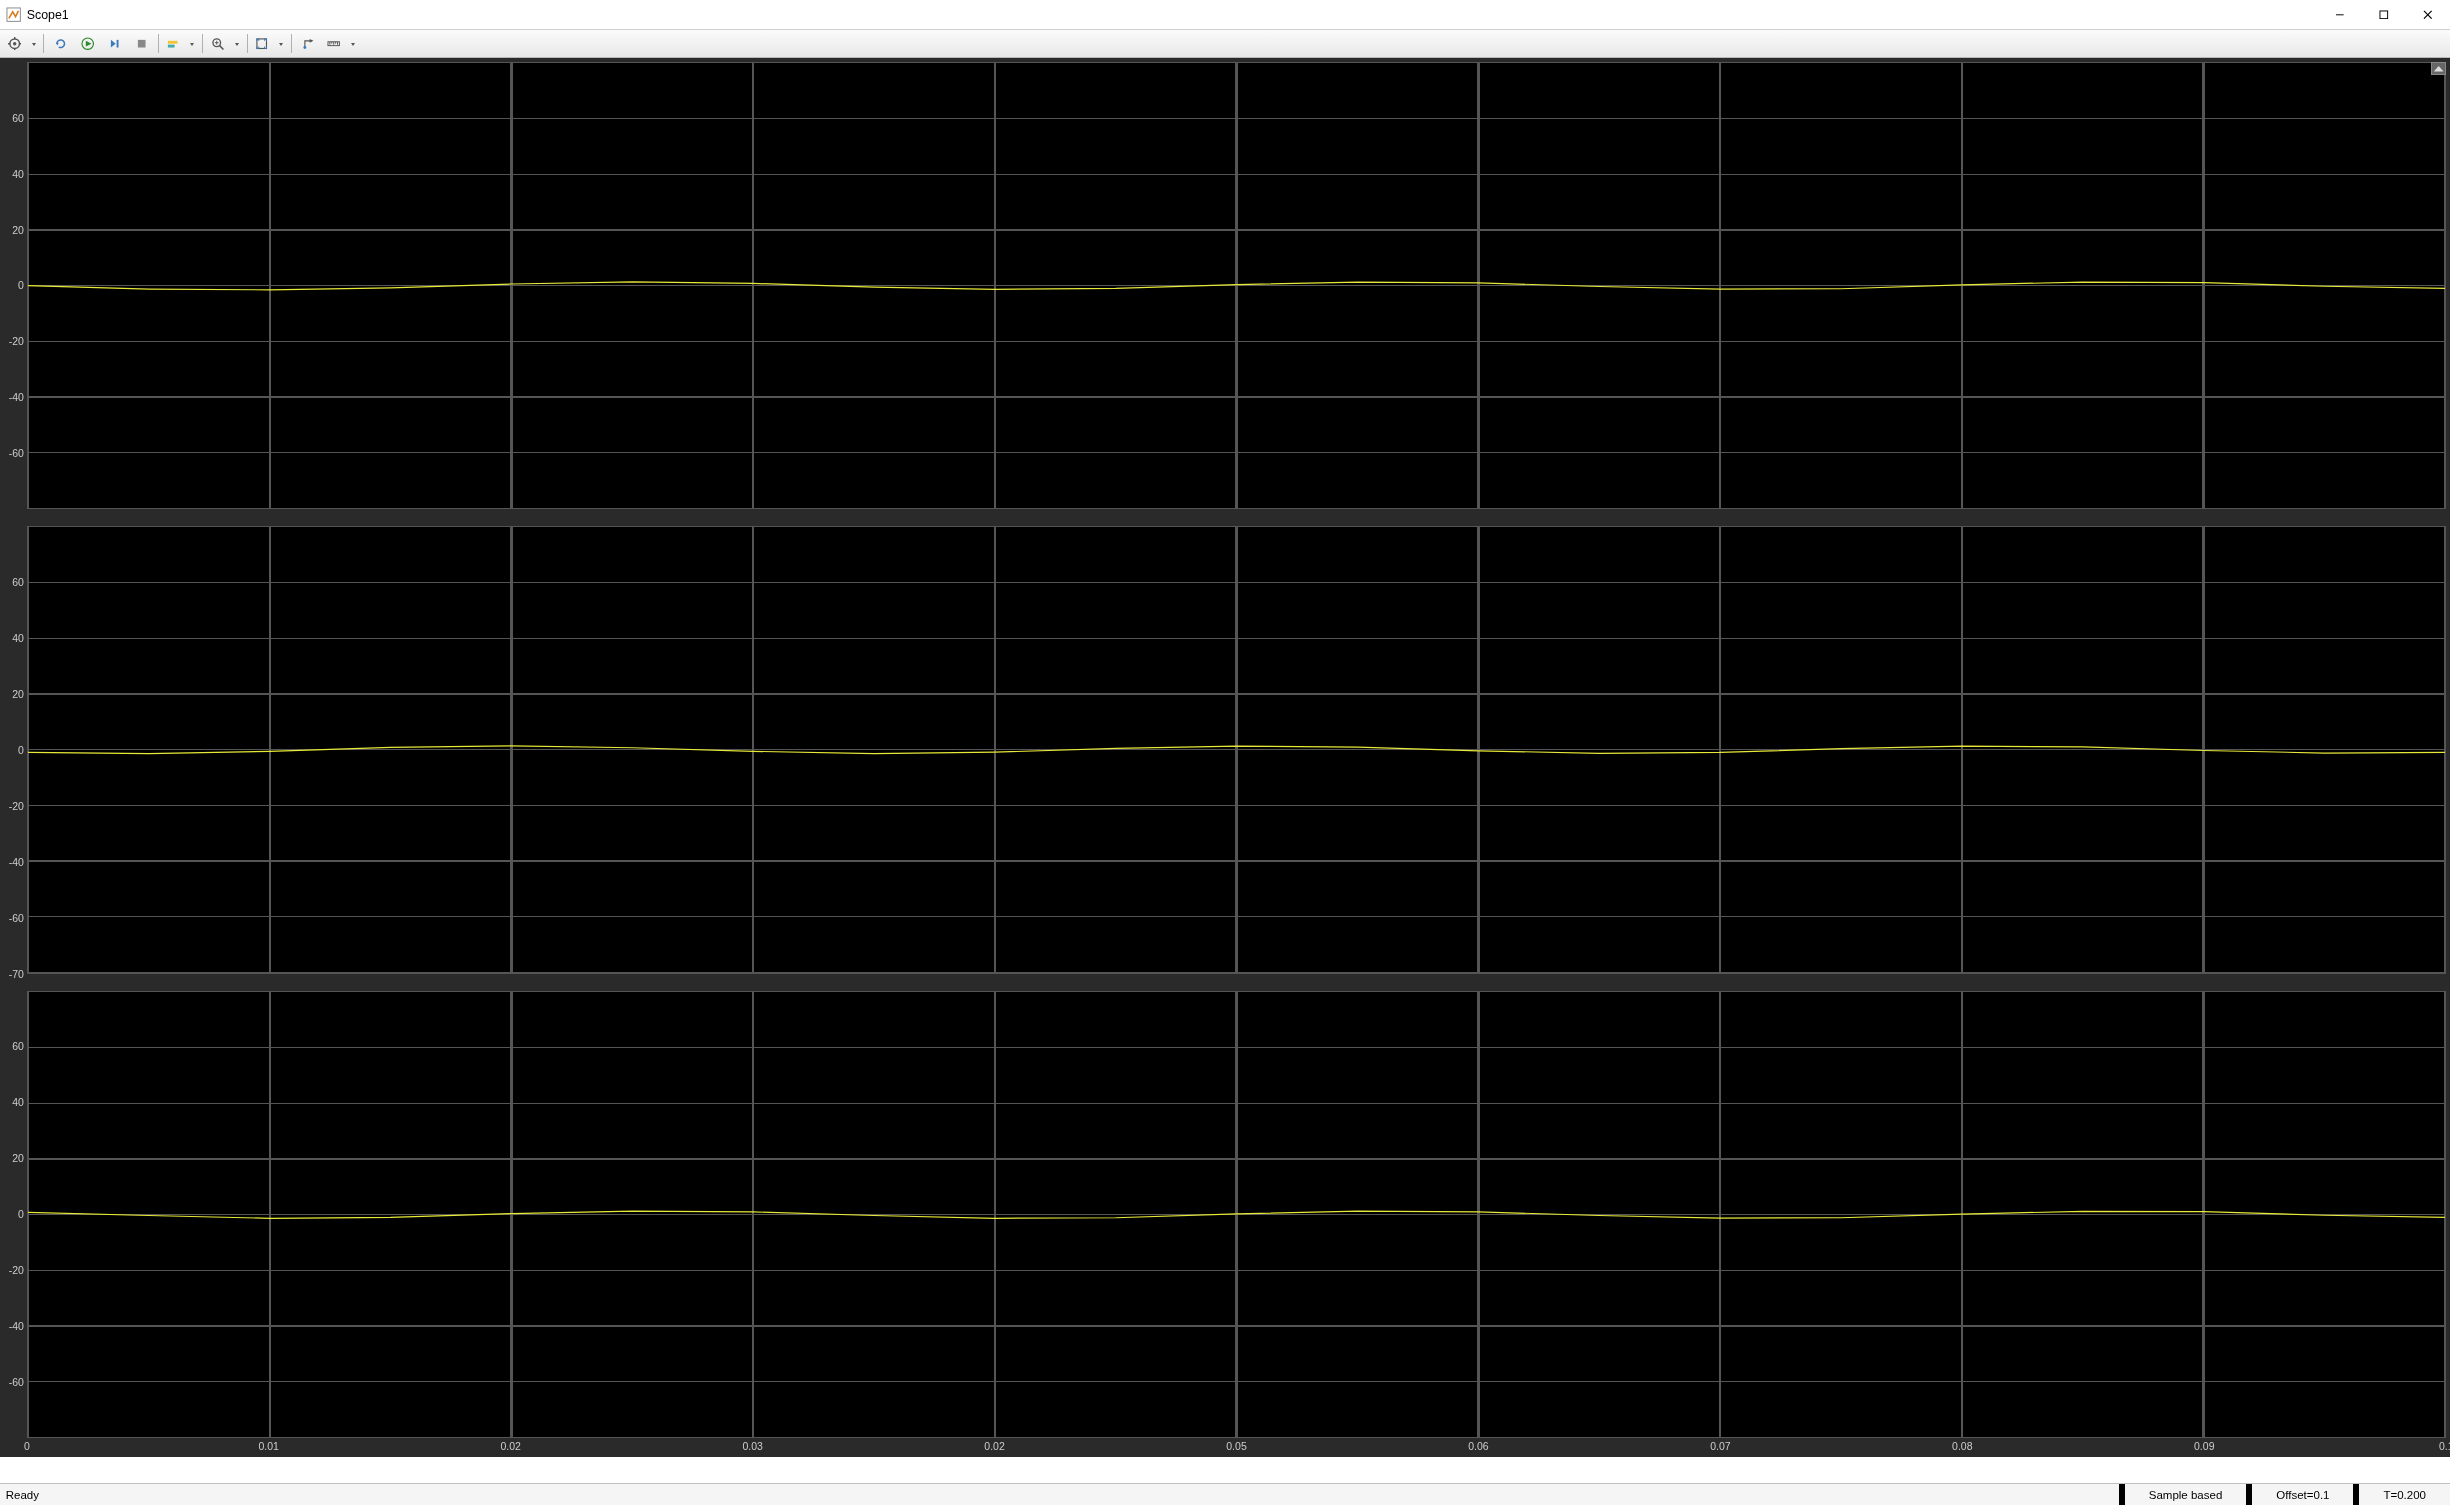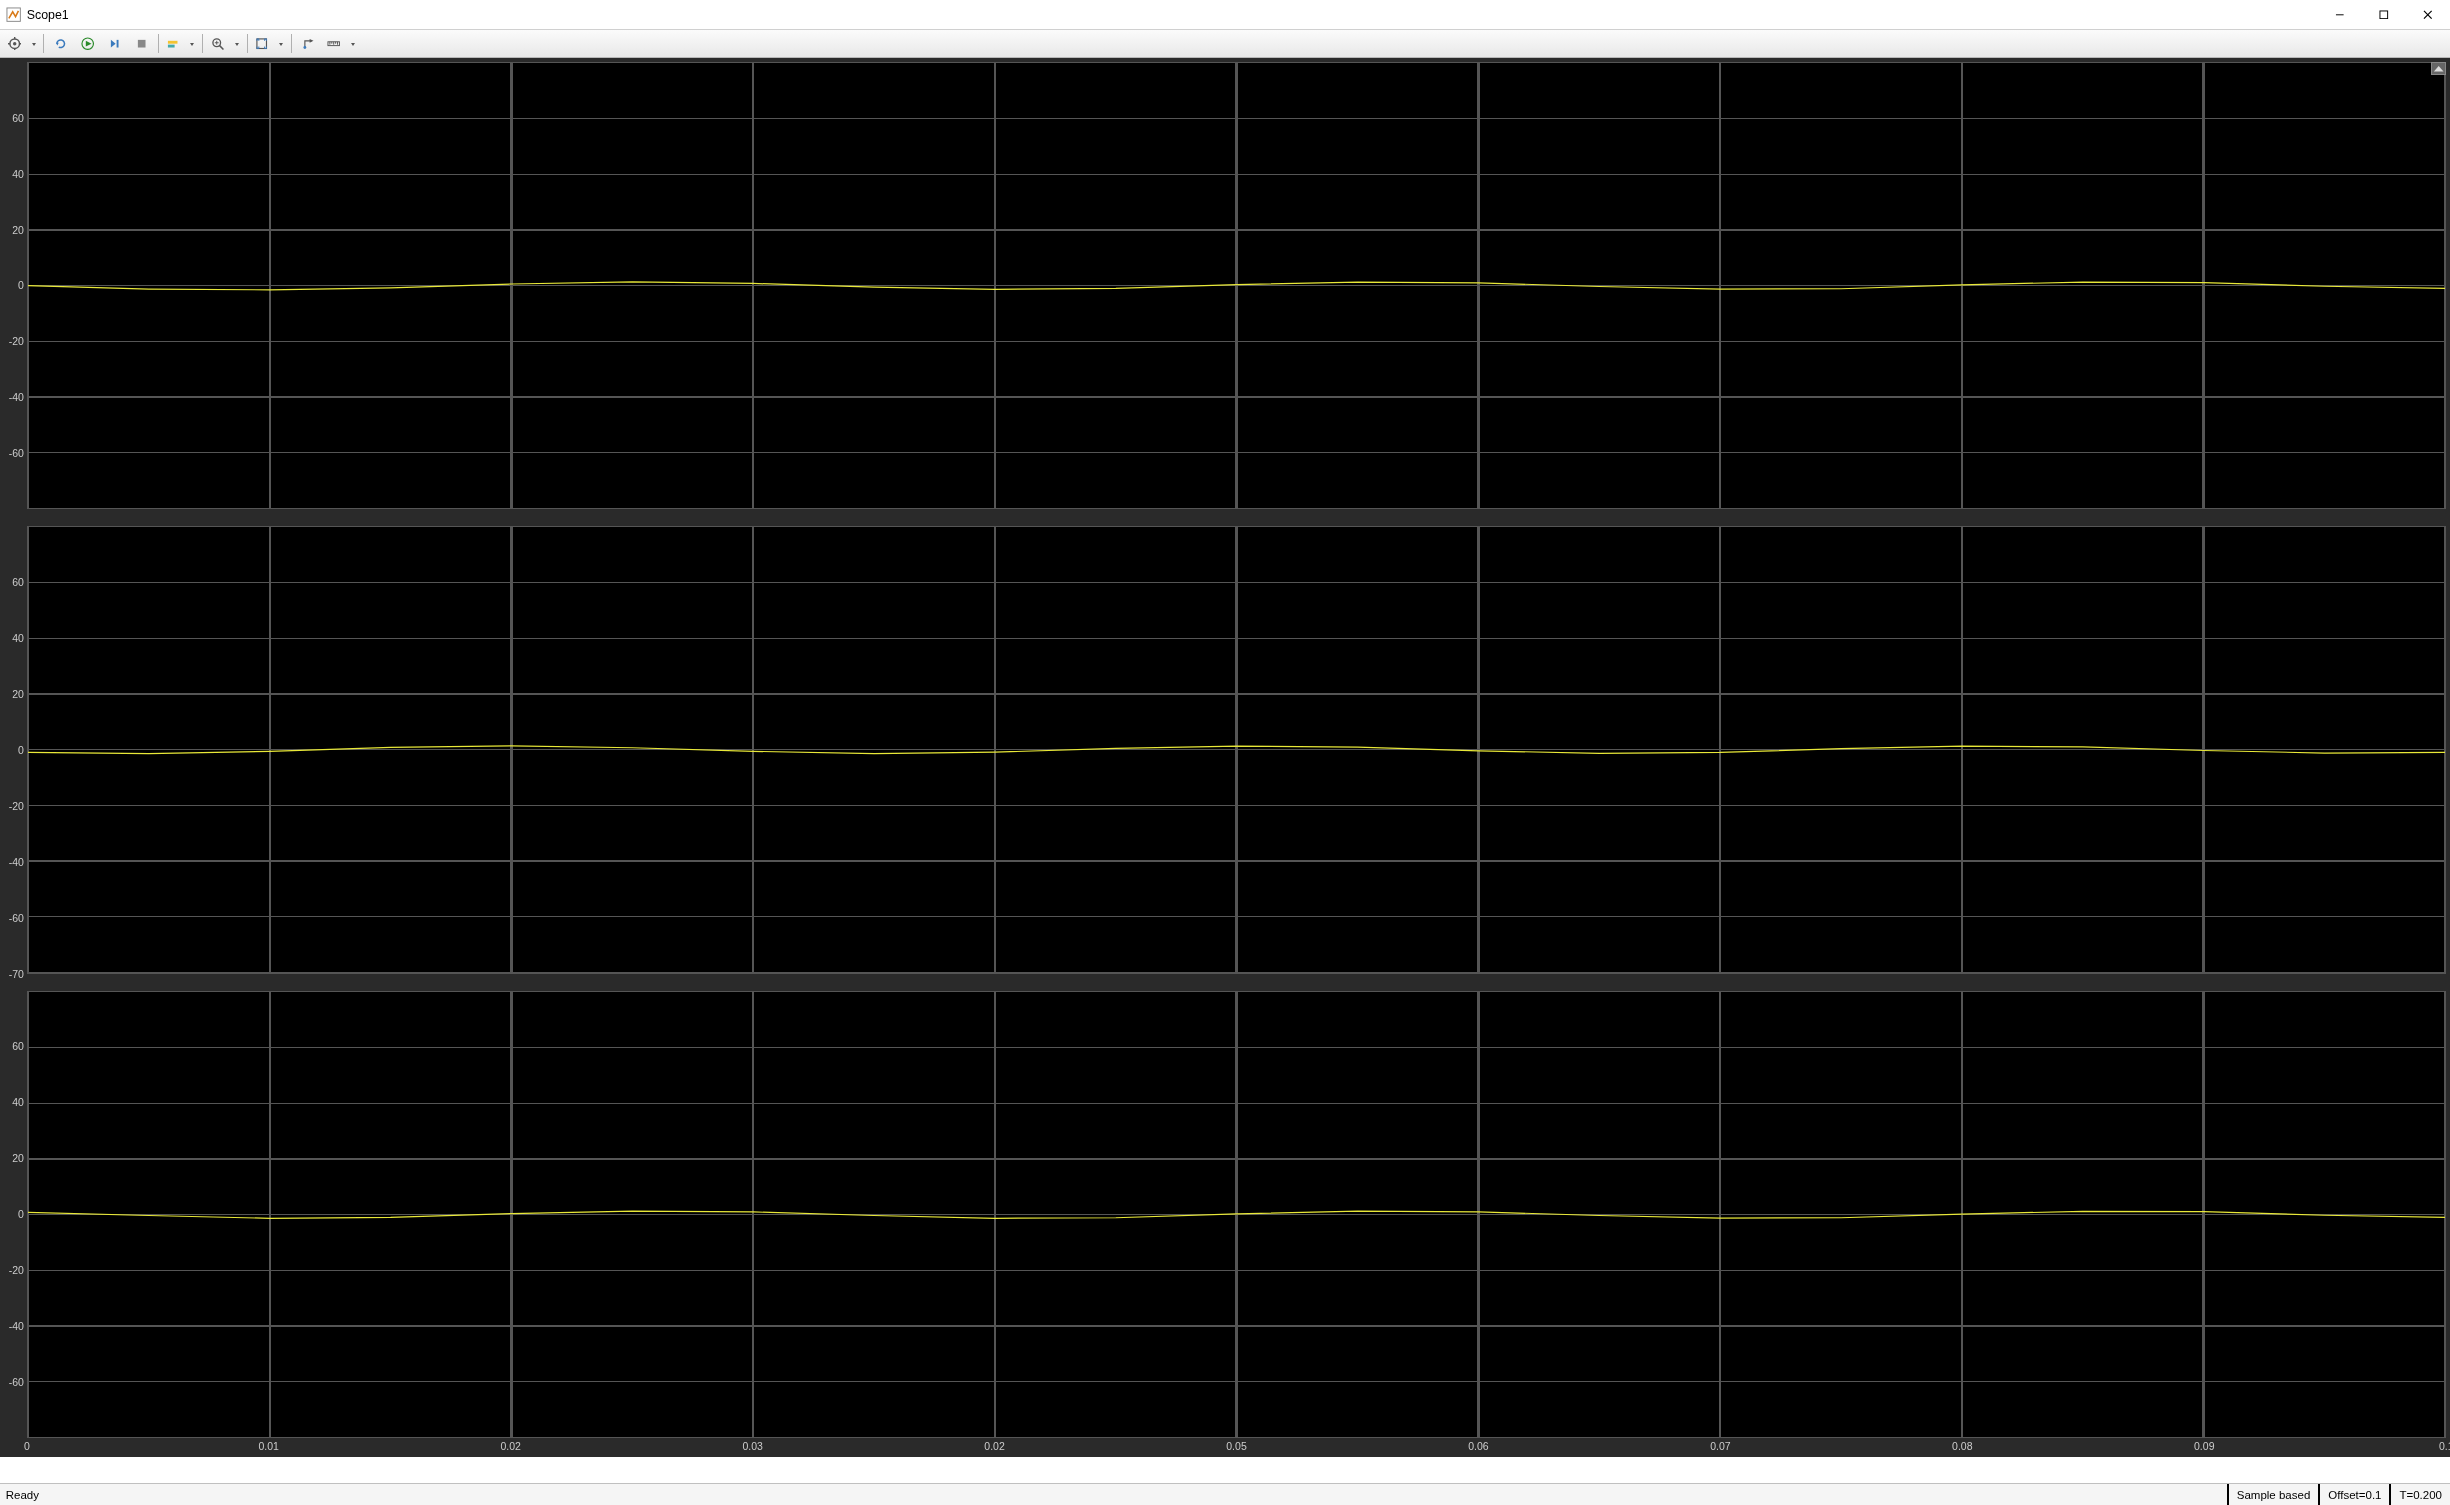"Sample based" .statusbar .cell { border-left: 2px solid #000000 -> 6px solid #000000; padding: 0 8px -> 0 24px }
